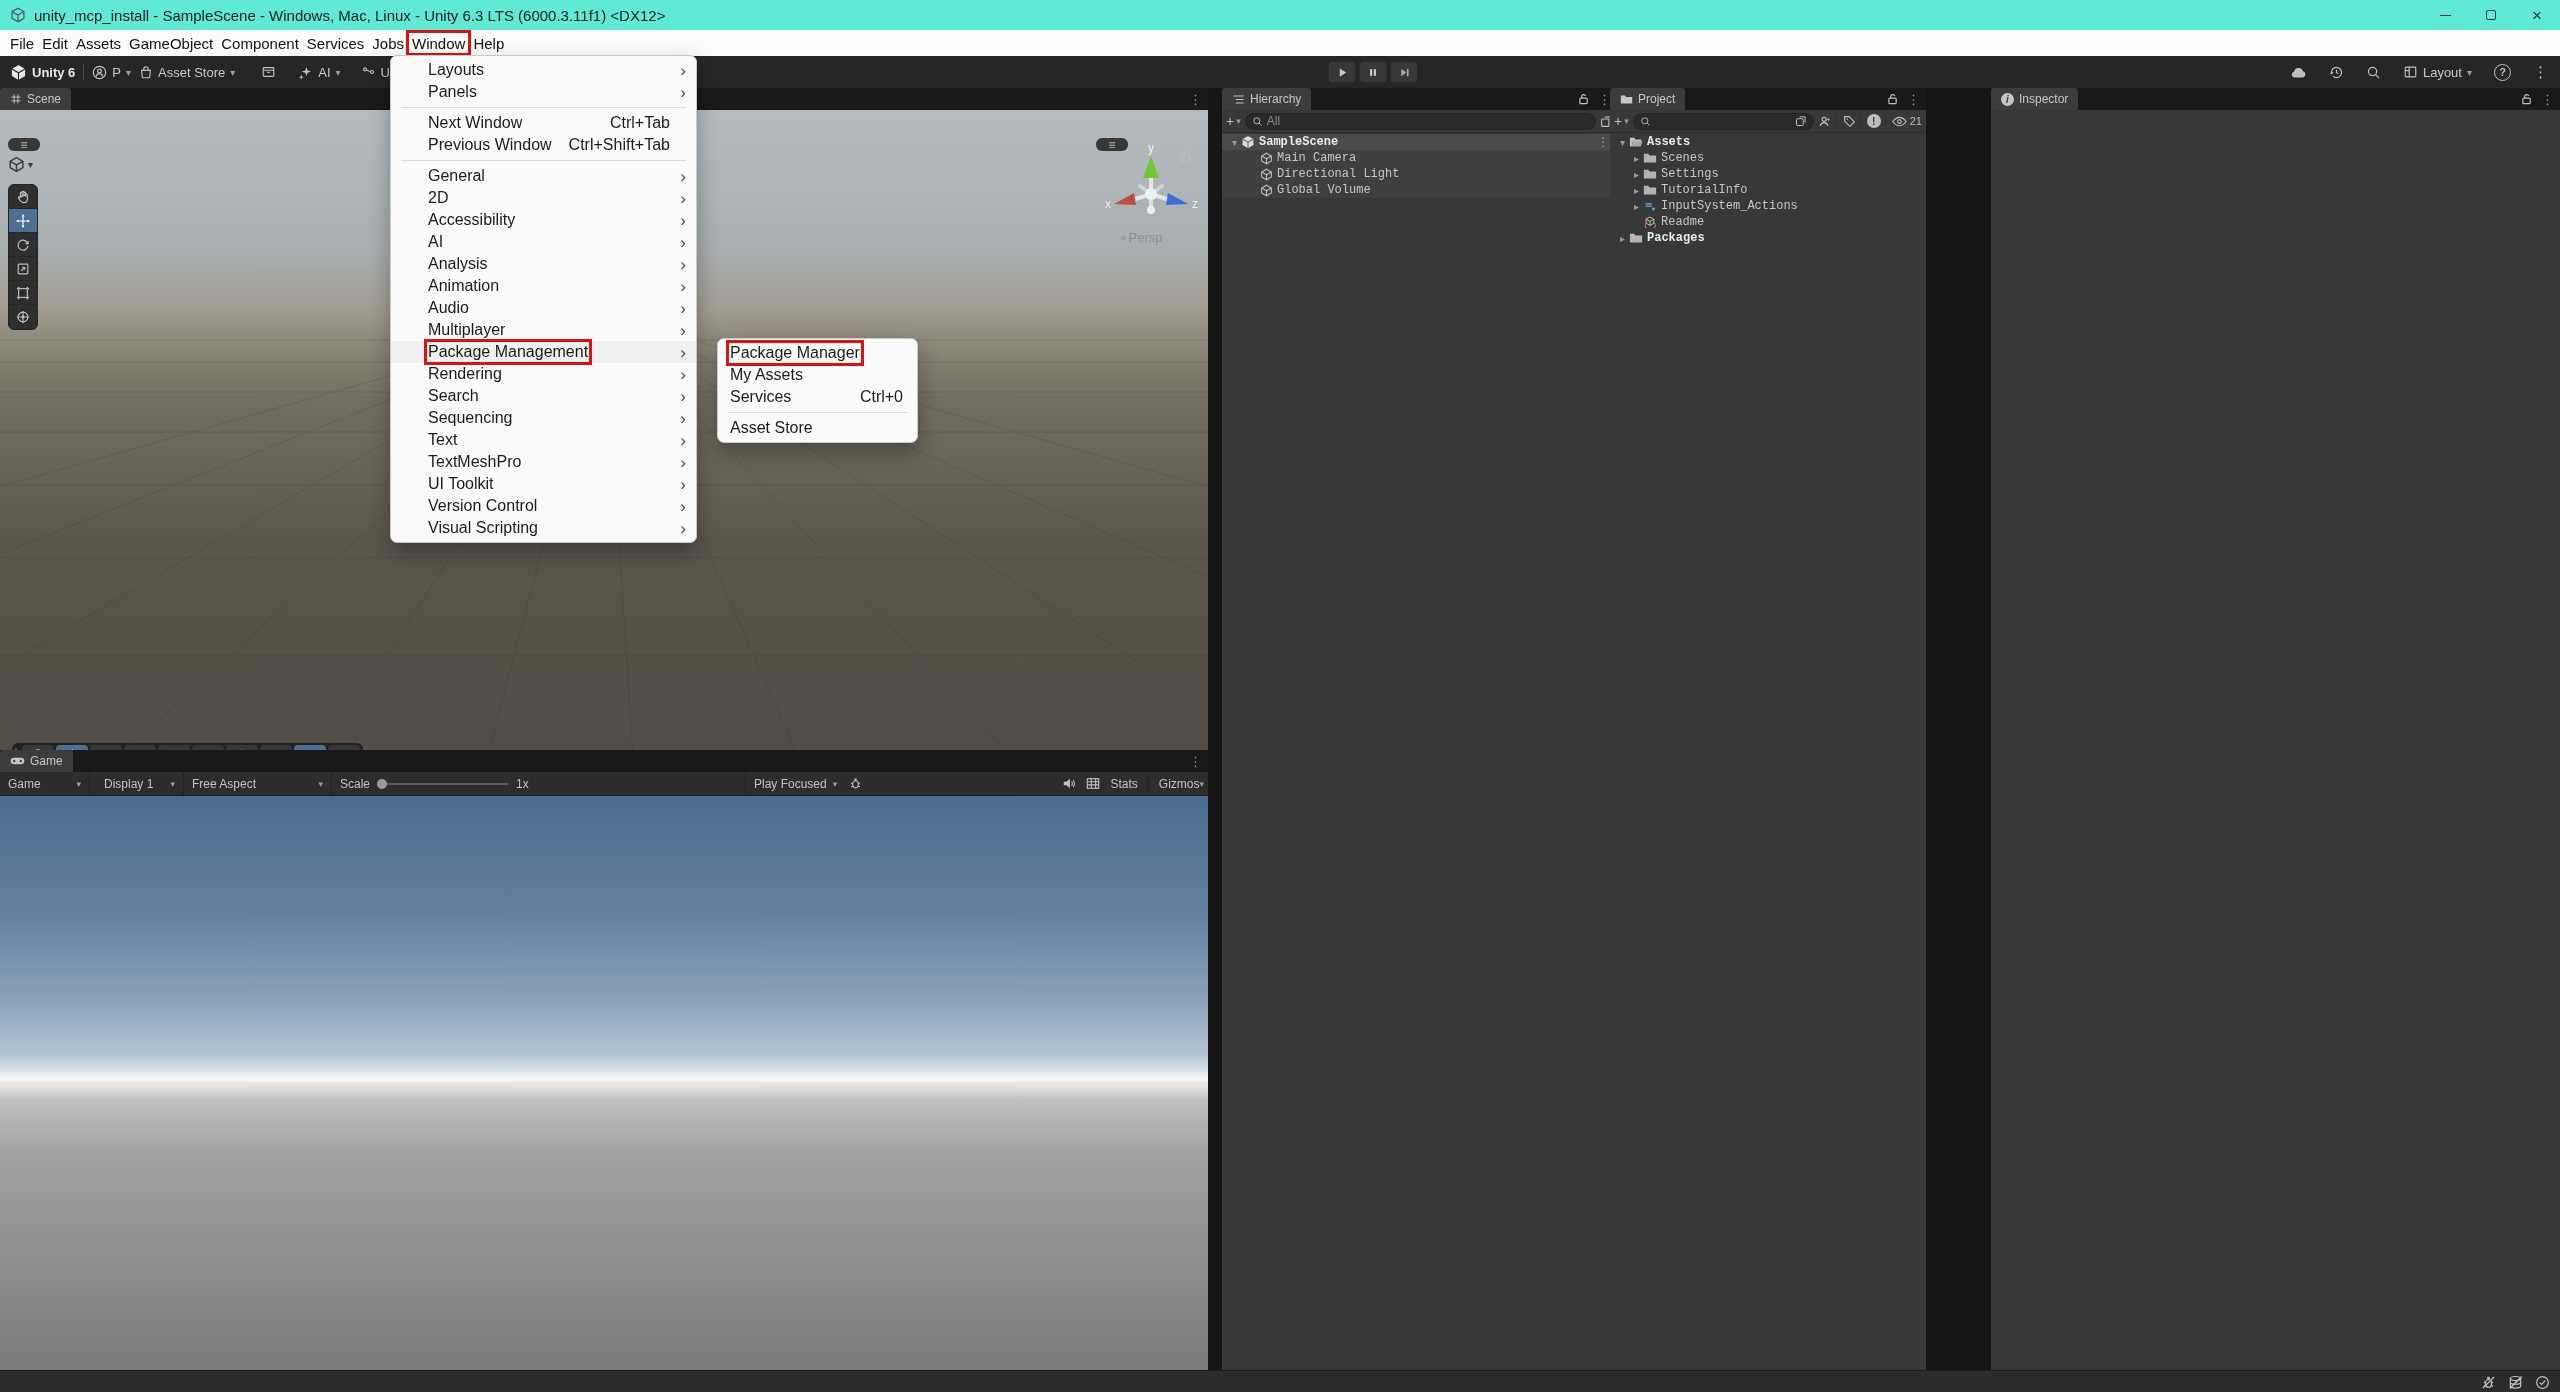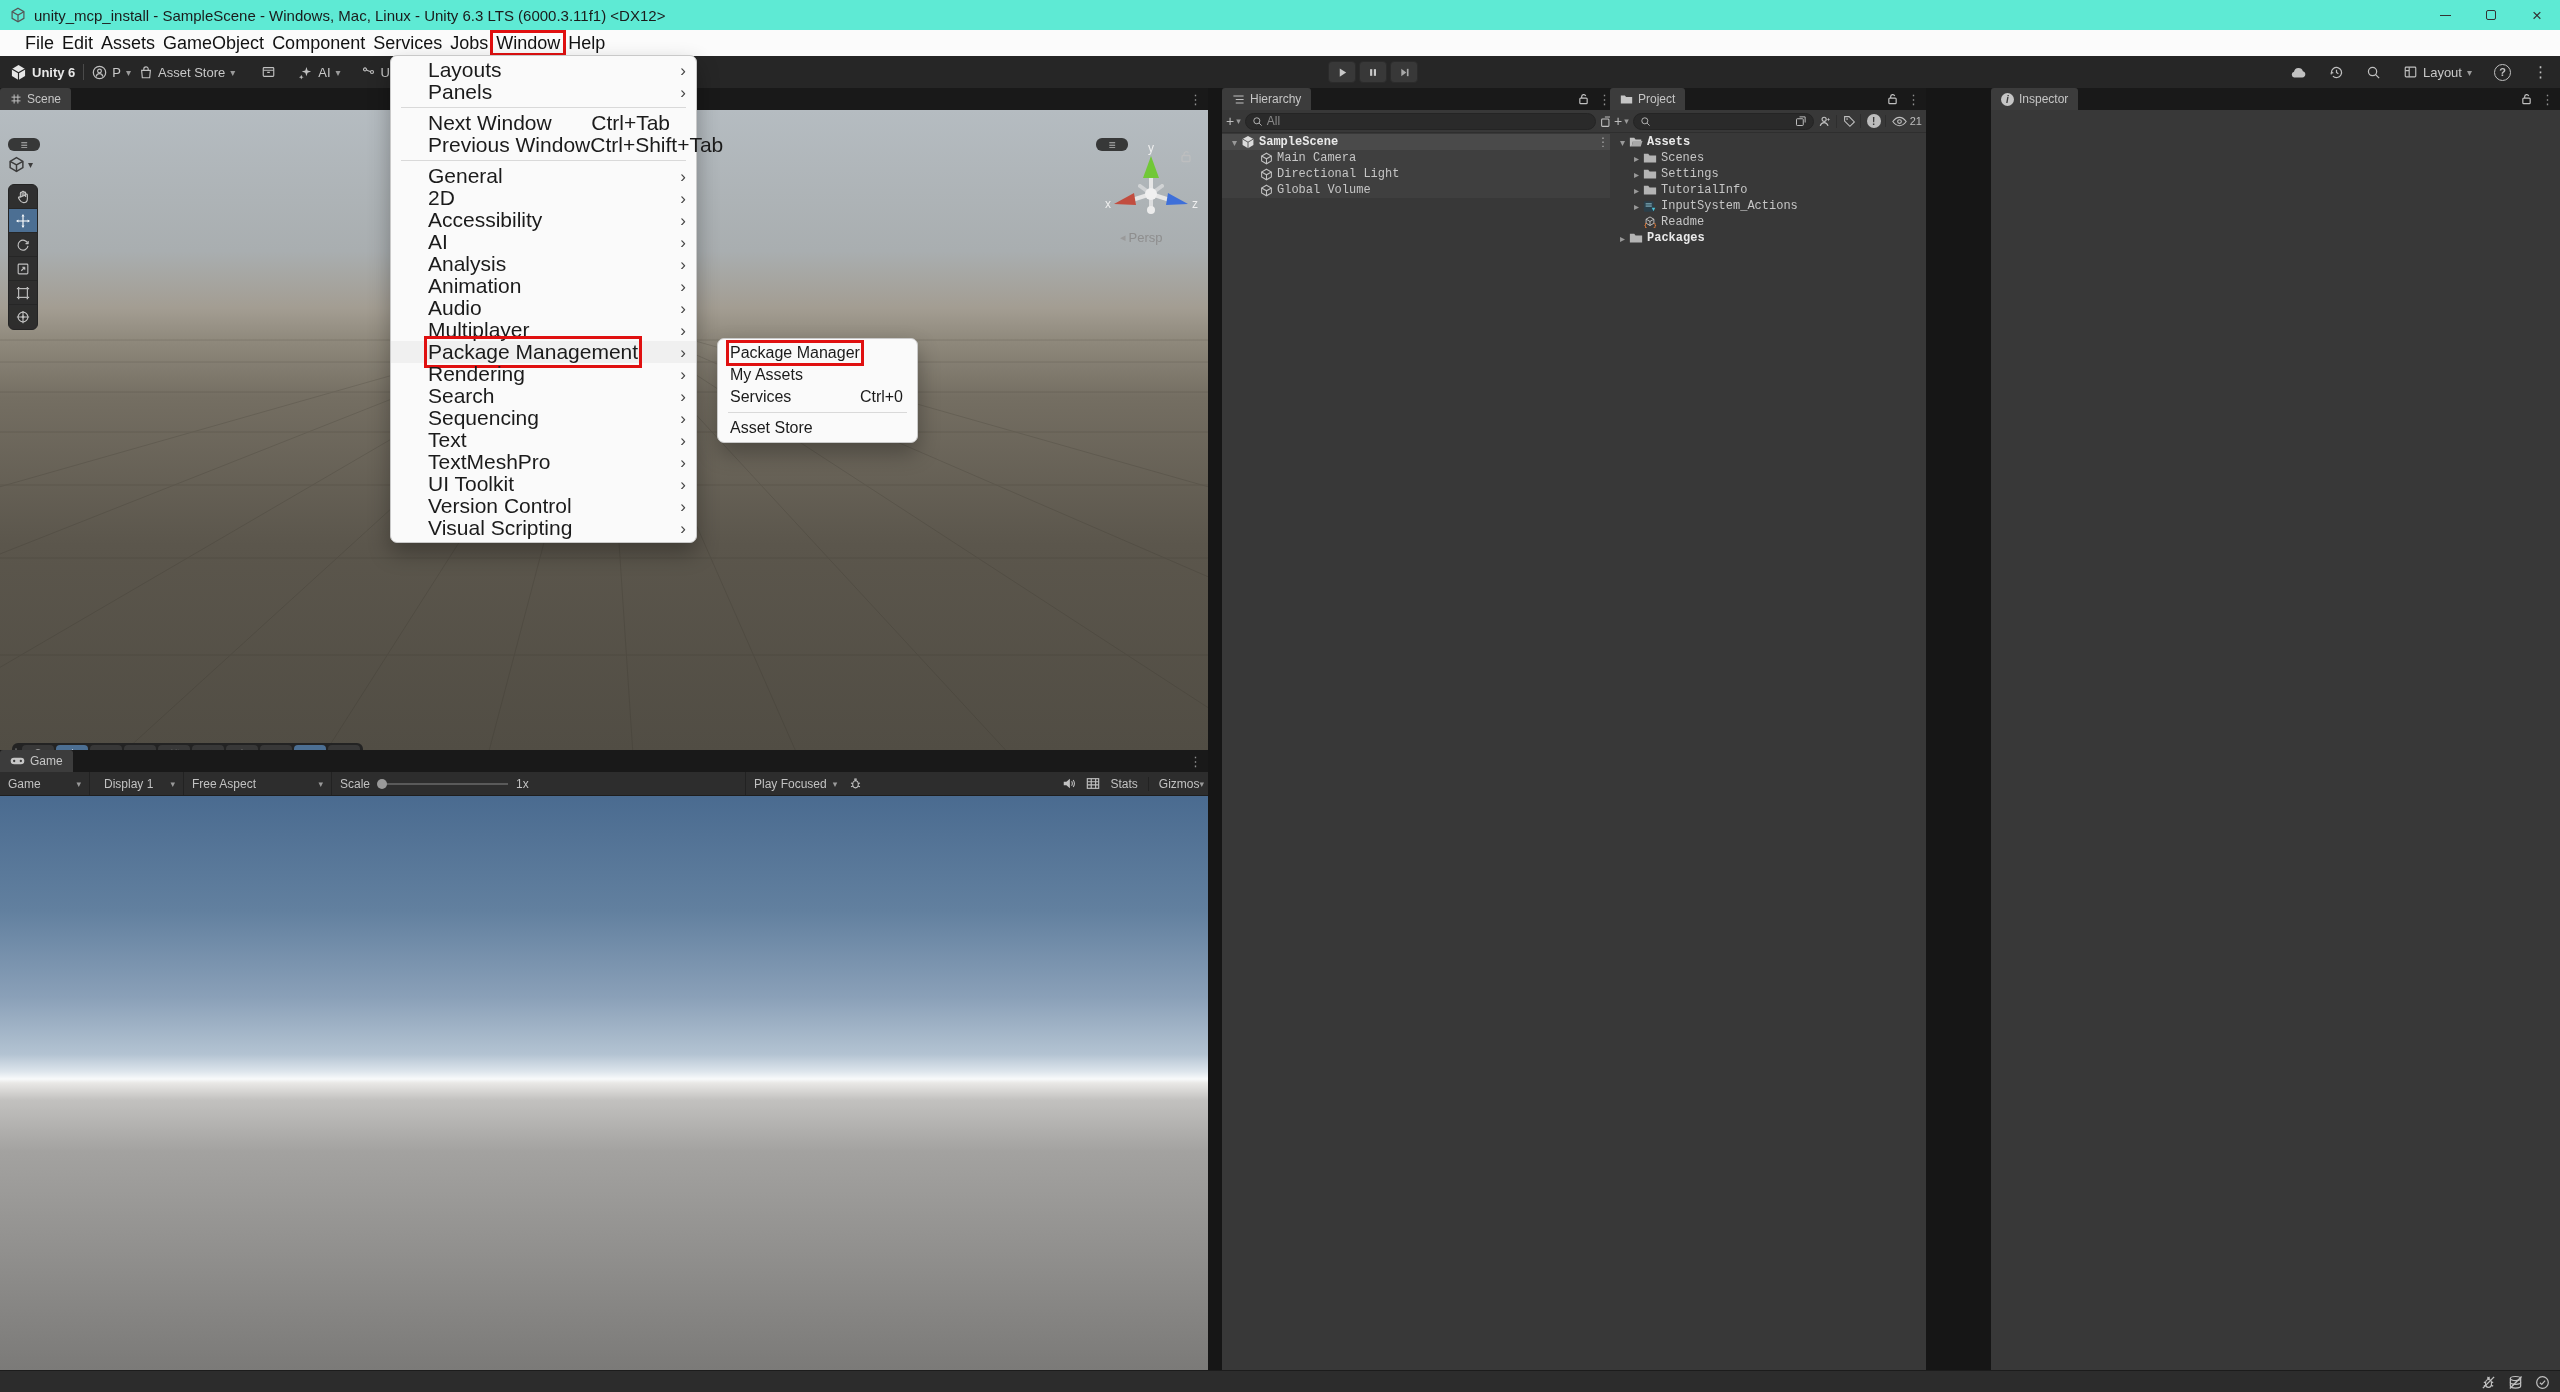"File" .menubar { font-size: 18px -> 15px; padding-left: 21px -> 6px }
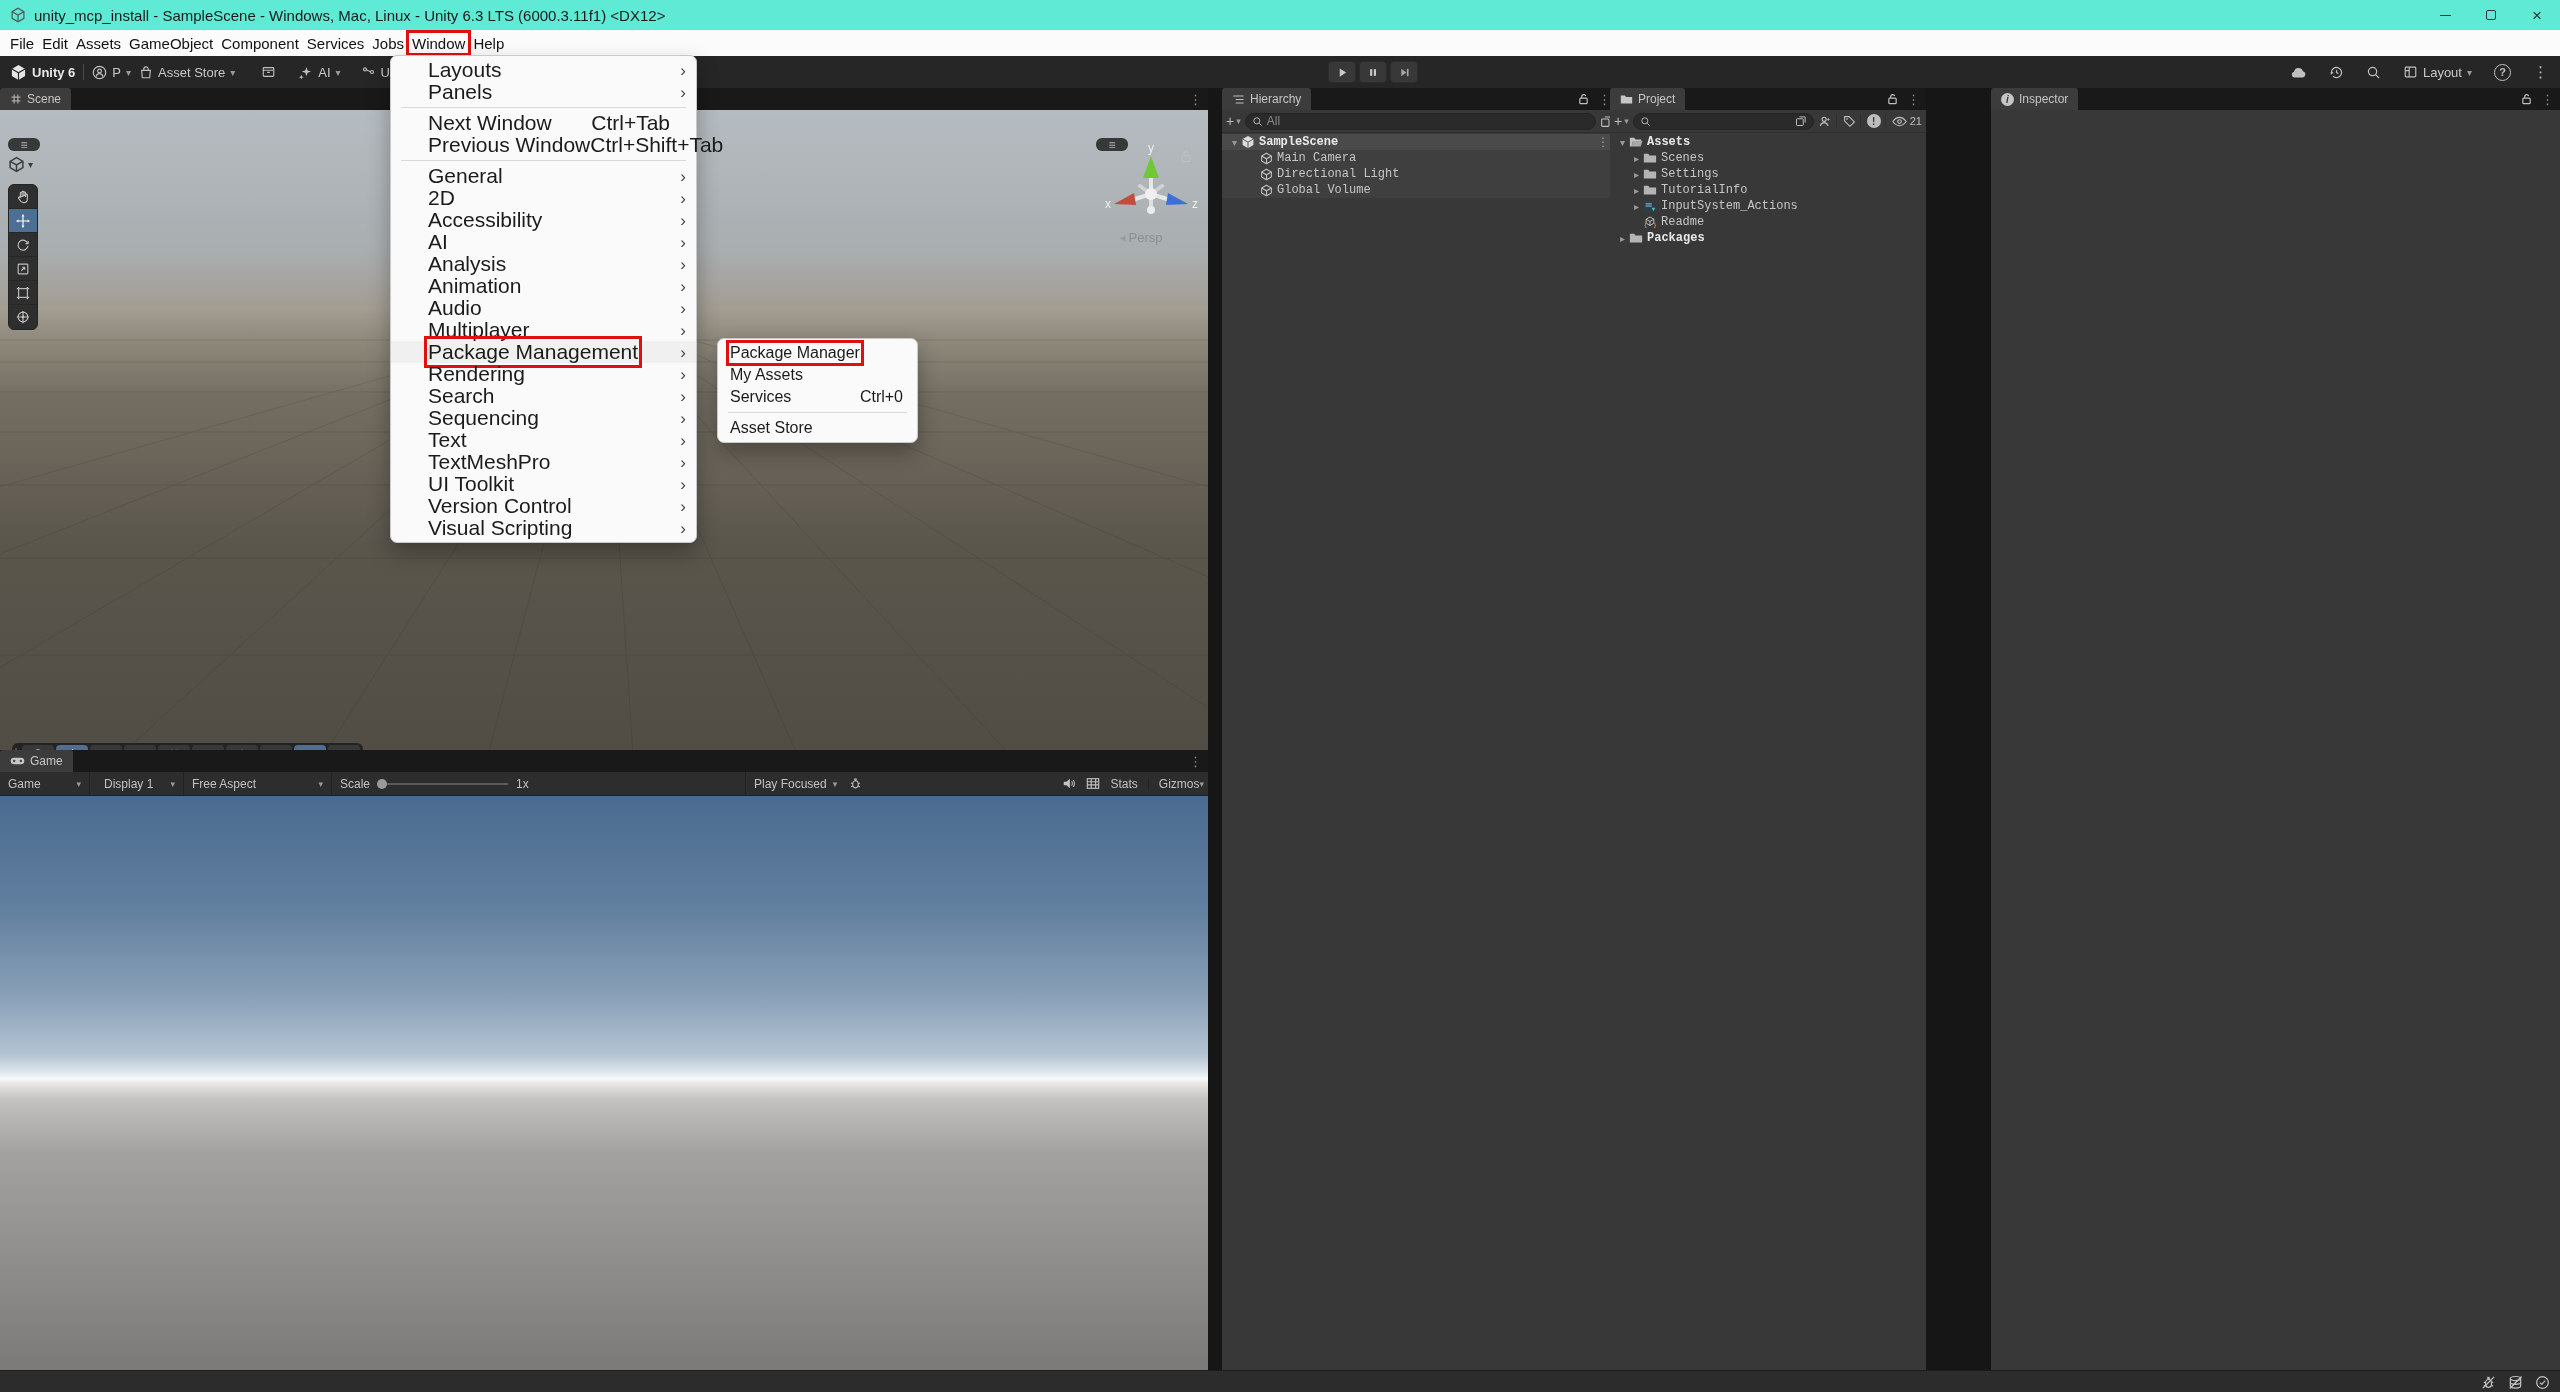"Layouts" .wm-item { font-size: 21px -> 16px }
